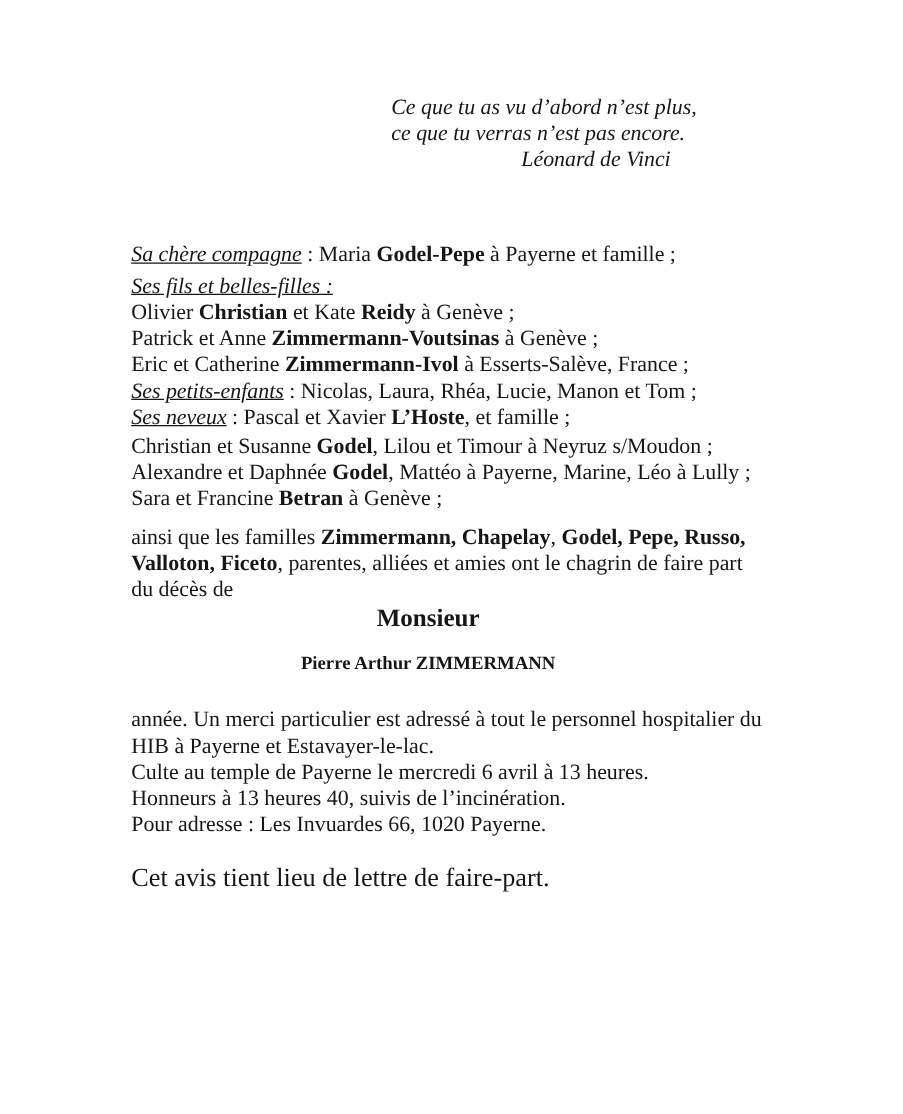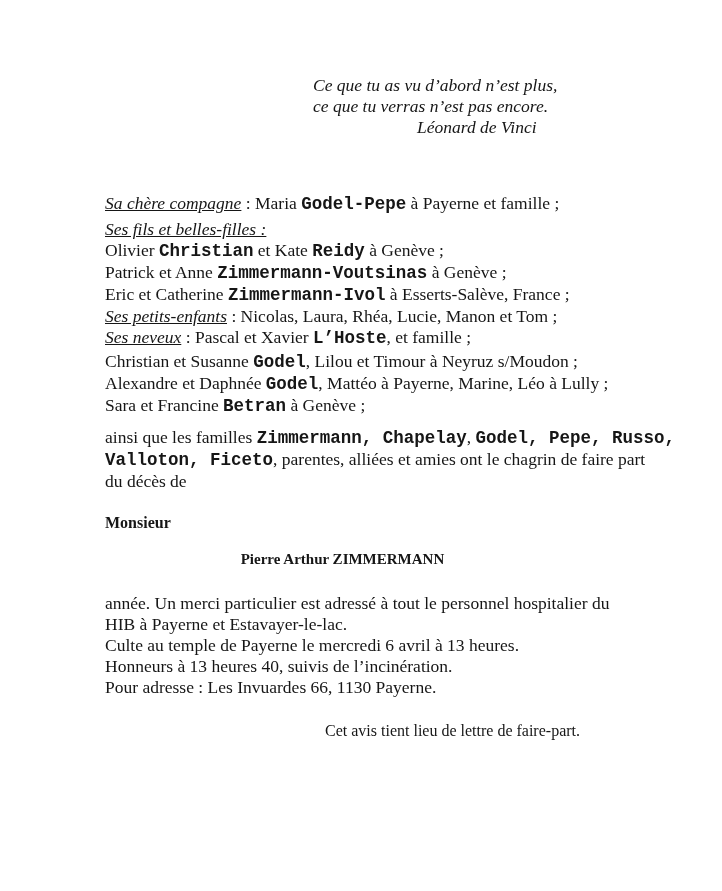"Godel-Pepe" .s-b { font-family: Liberation Mono, monospace -> none }
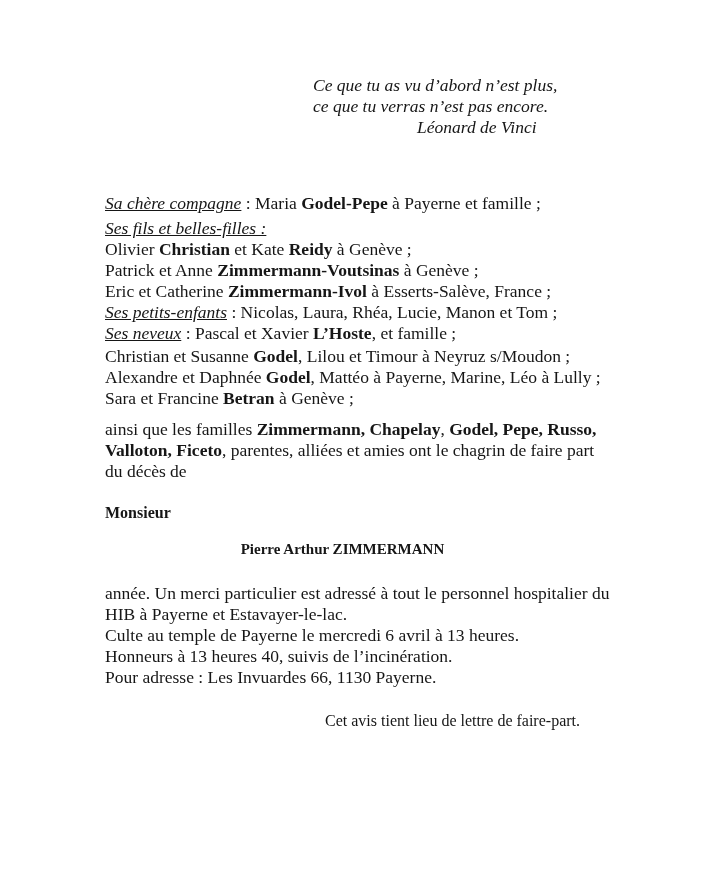"Monsieur" .salutation { font-size: 16px -> 20px; margin-top: 18px -> none; text-align: none -> center }
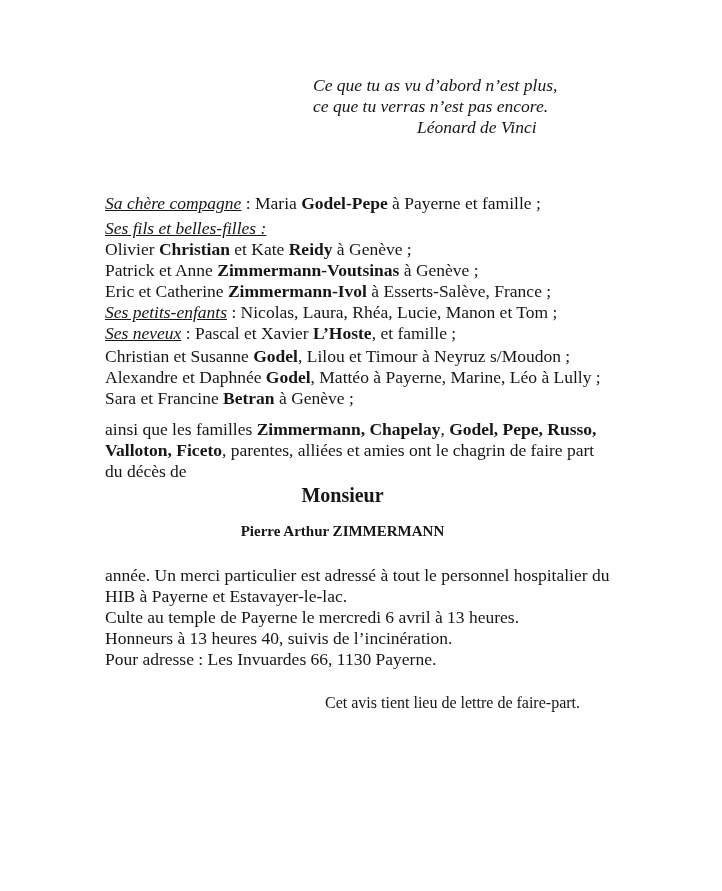"Pour adresse : Les Invuardes" span { text: 1130 -> 1020 }
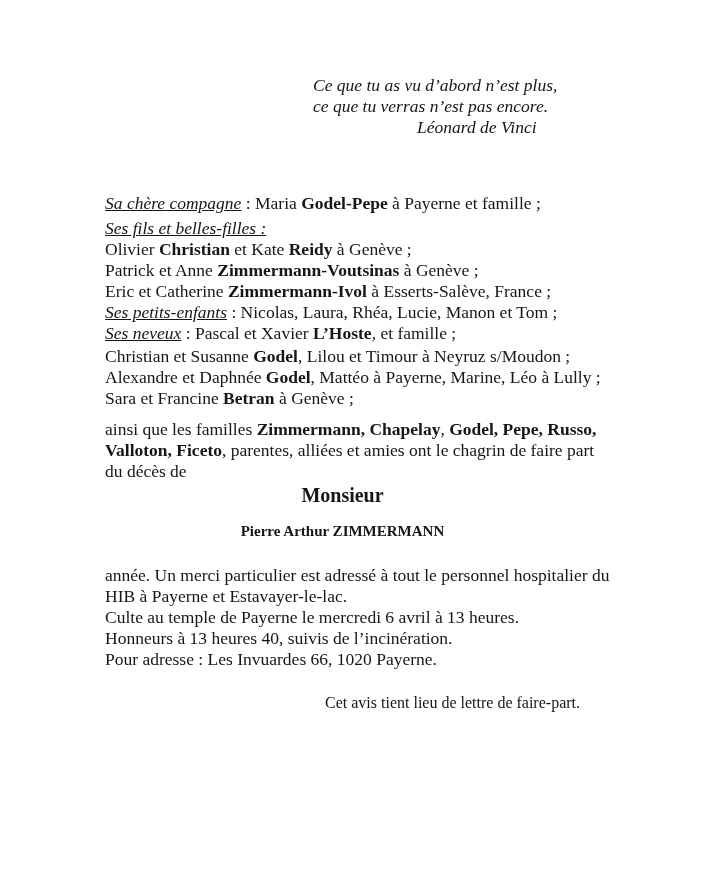"Cet avis tient lieu de" .closing { font-size: 16px -> 21px; text-align: right -> left }
